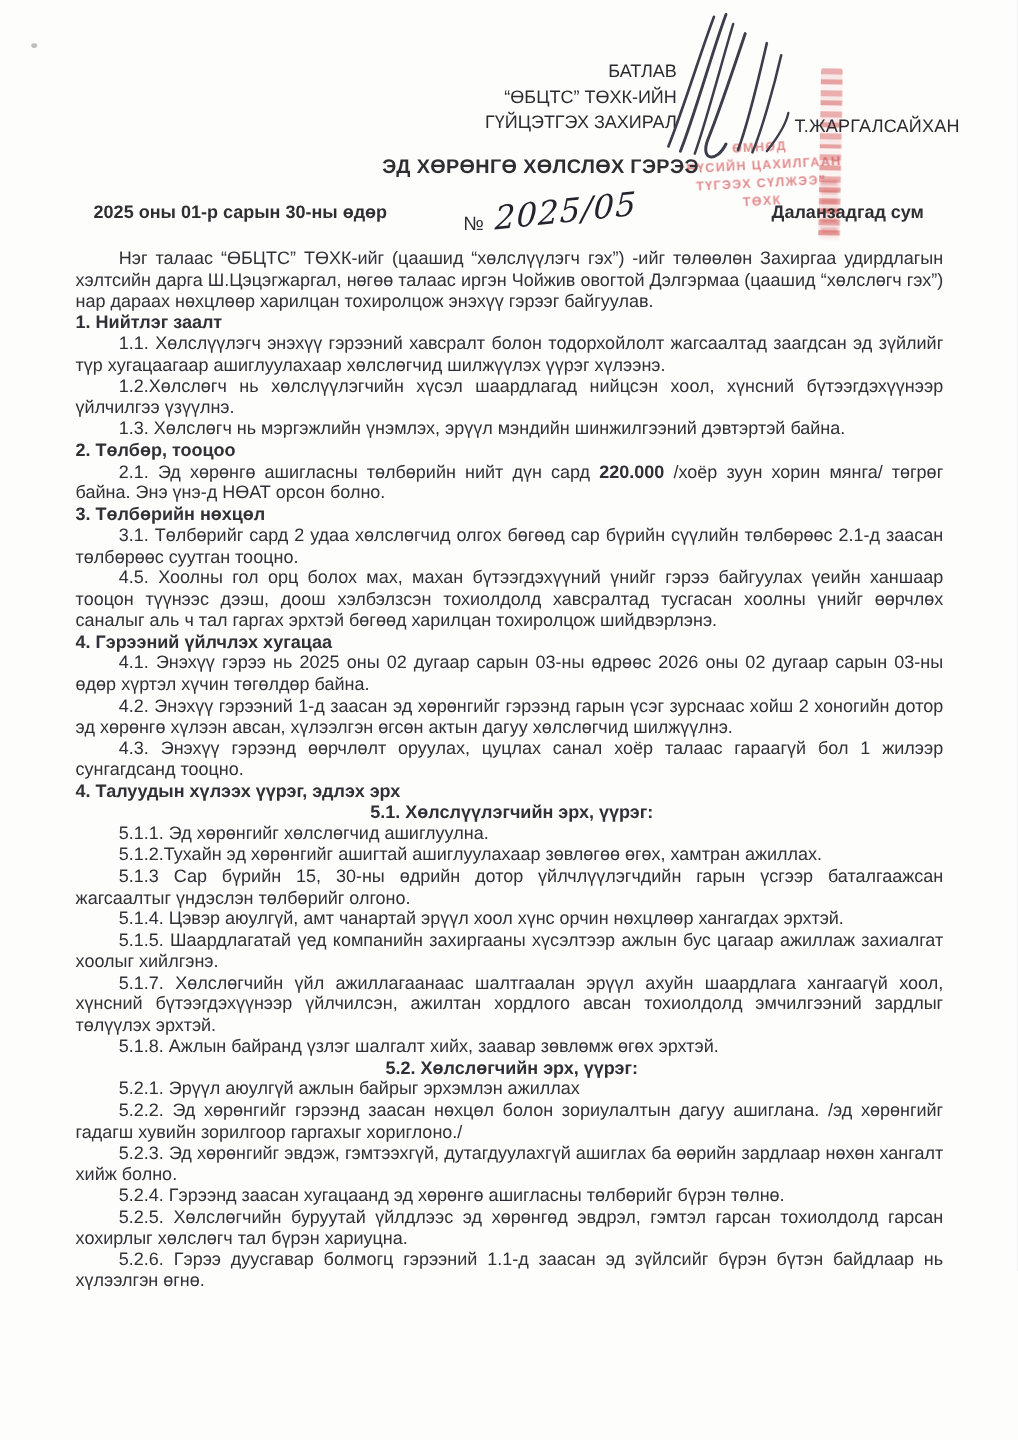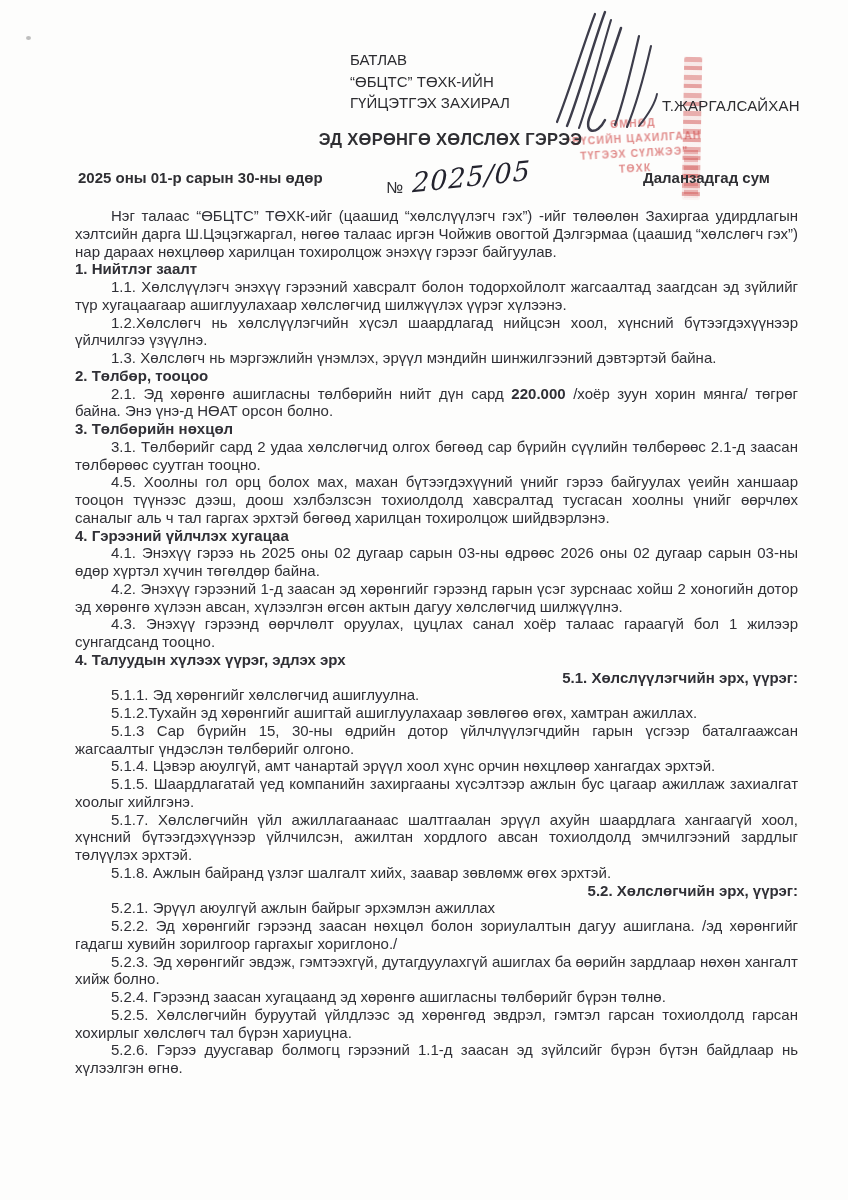"БАТЛАВ" .approval { text-align: left -> right }
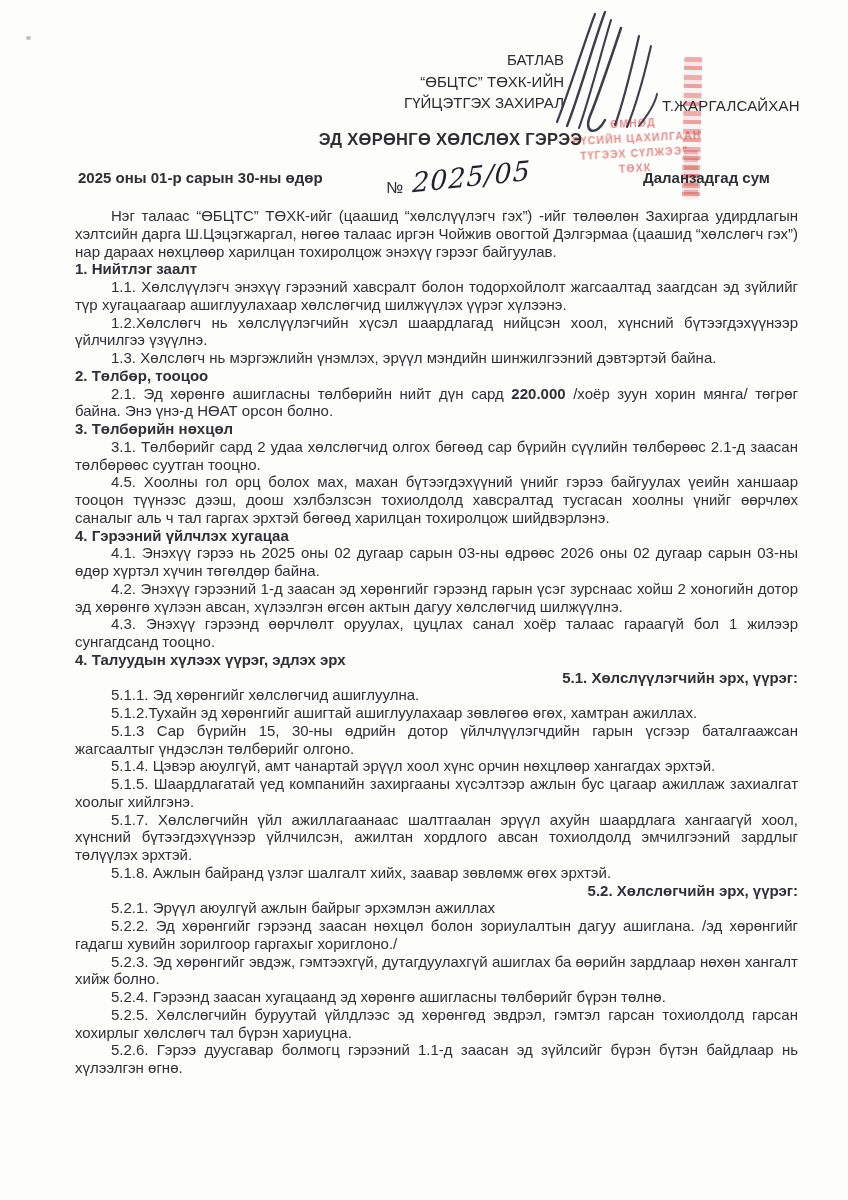"Нэг талаас “ӨБЦТС” ТӨХК-ийг (цаашид" .body-text { margin-left: 12px -> none }
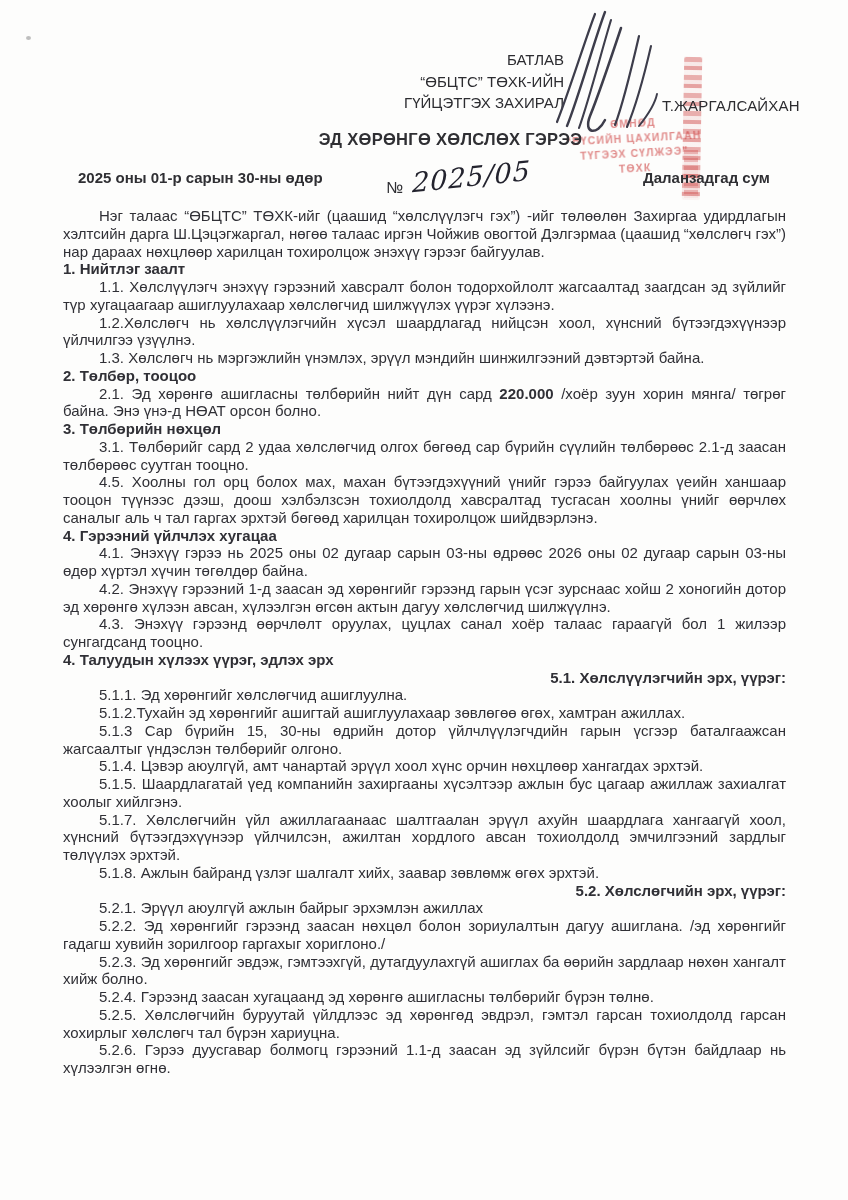"5.1. Хөлслүүлэгчийн эрх, үүрэг:" .blk.sh { text-align: right -> center }
